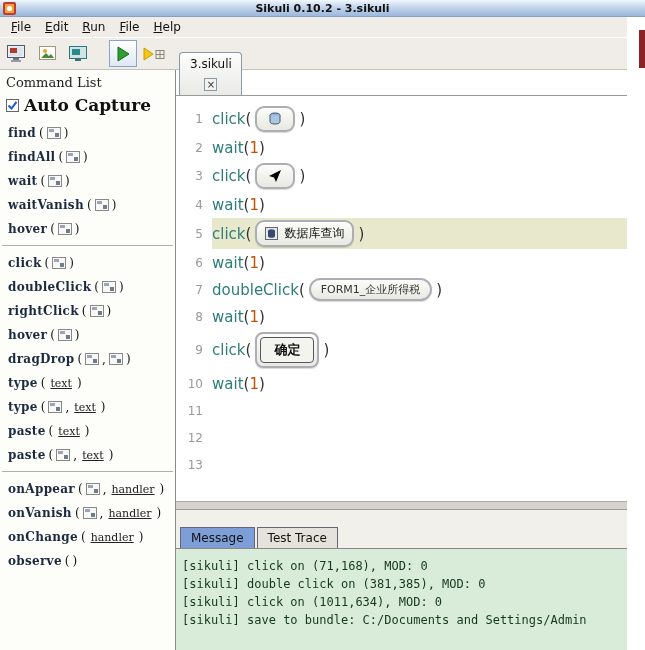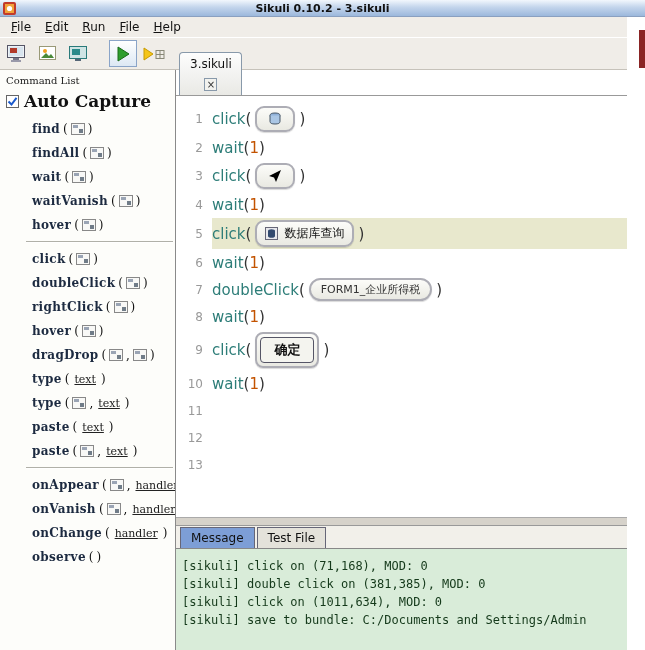"Command List" .sidebar-title { font-size: 10px -> 13px }
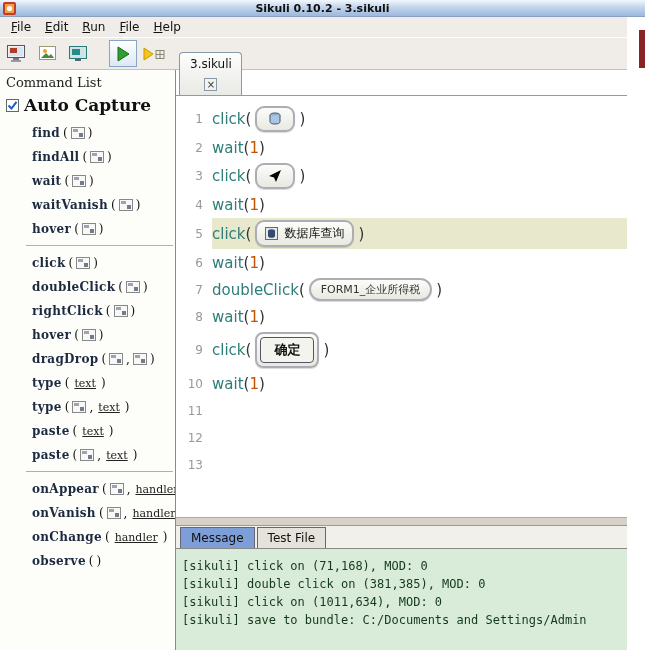"find" .commands { margin-left: 24px -> none }
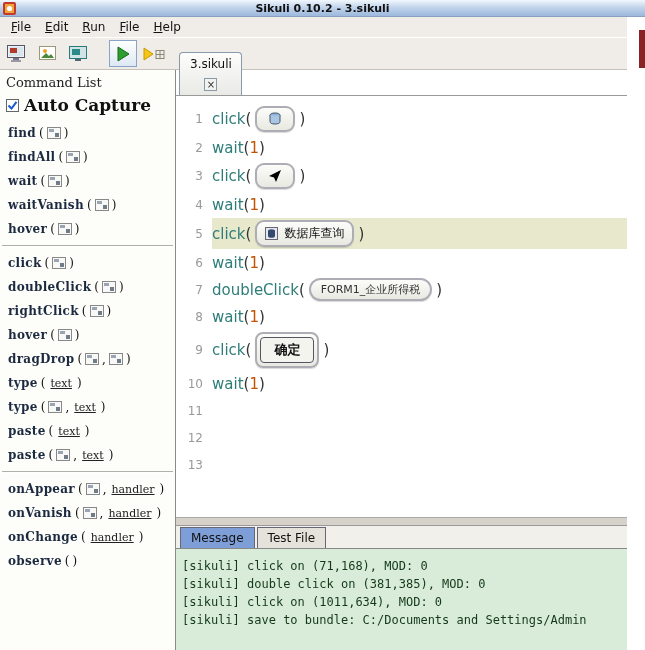"Message" .bottom-tabs { height: 23px -> 39px }
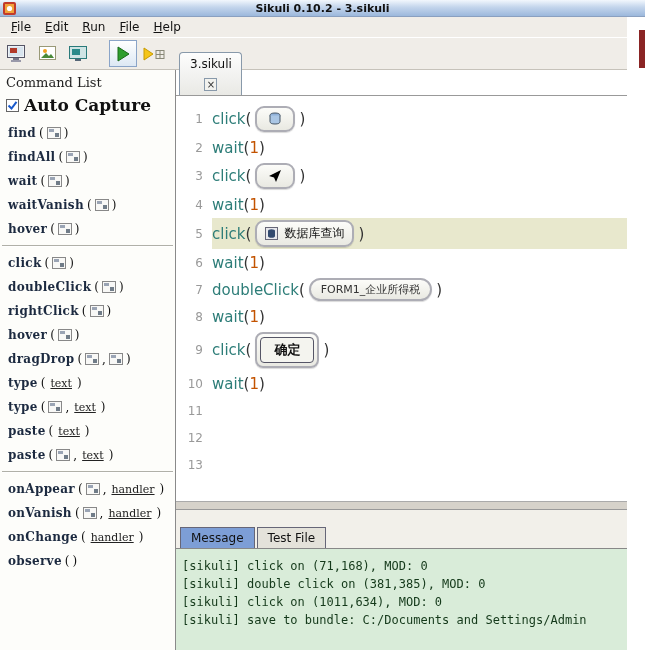"Test File" span.btab { text: File -> Trace }
